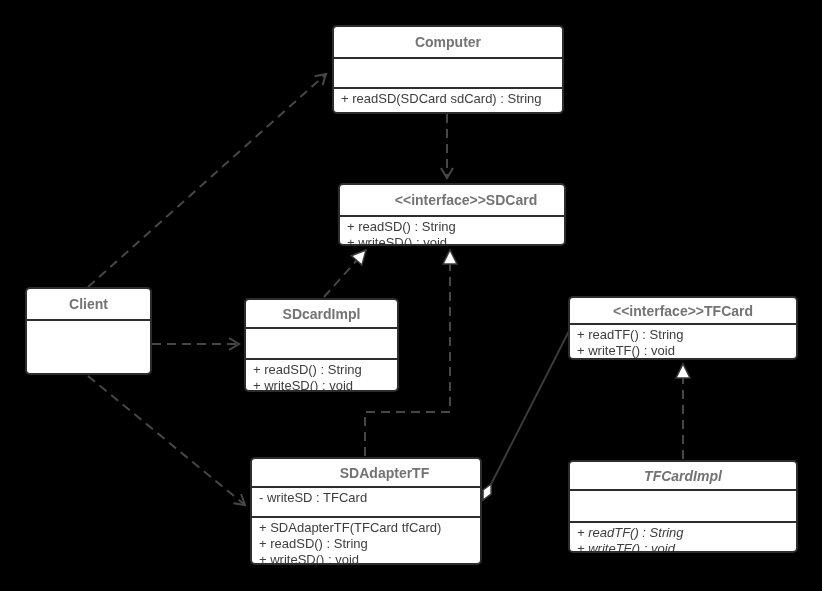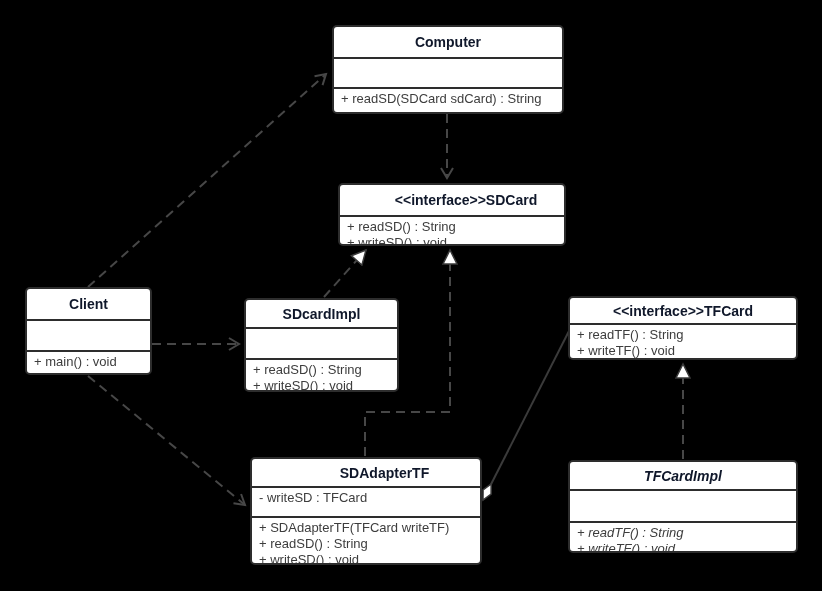"Computer" .uml-title { color: #0f172a -> #737373 }
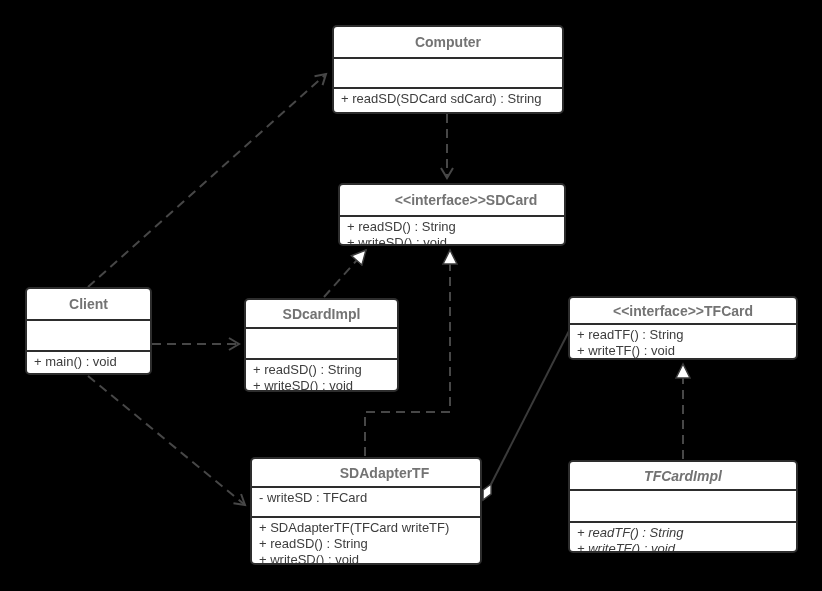"+ main() : void" div.uml-section { html: <div> <div>+ main() : void</div> </div> -> none }
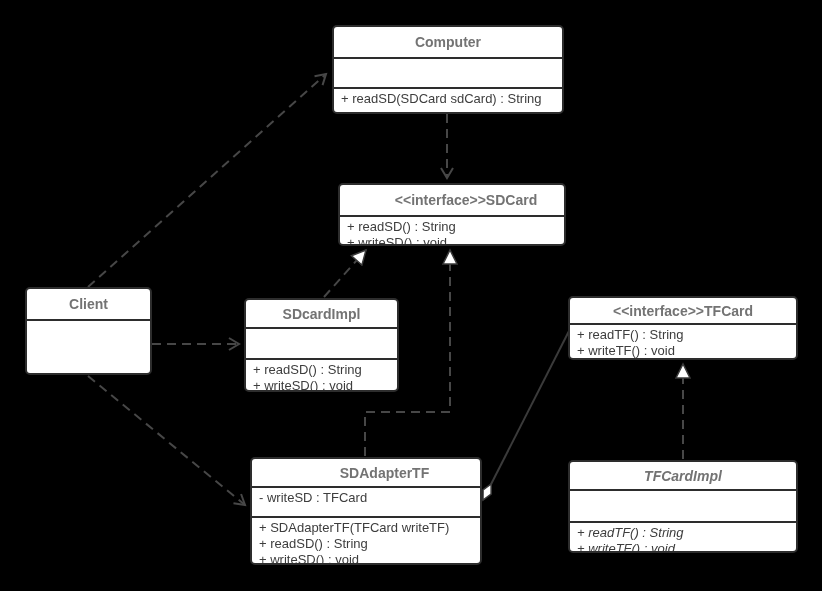"+ SDAdapterTF(TFCard writeTF)" div { text: writeTF -> tfCard }
